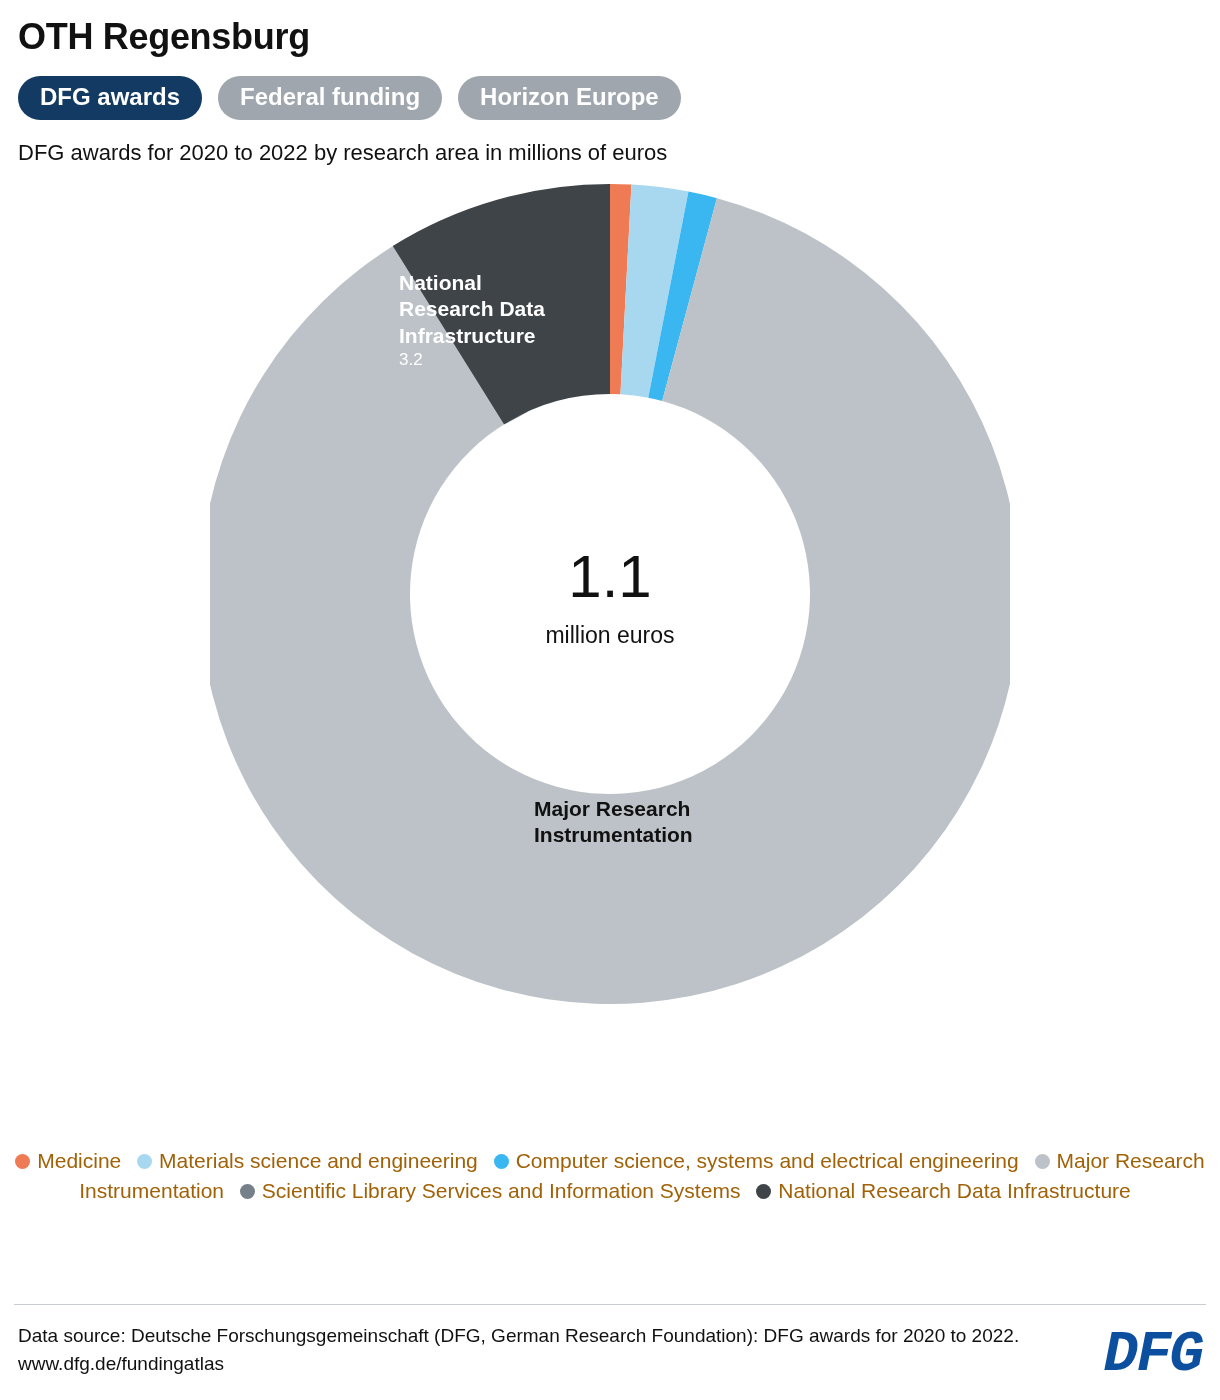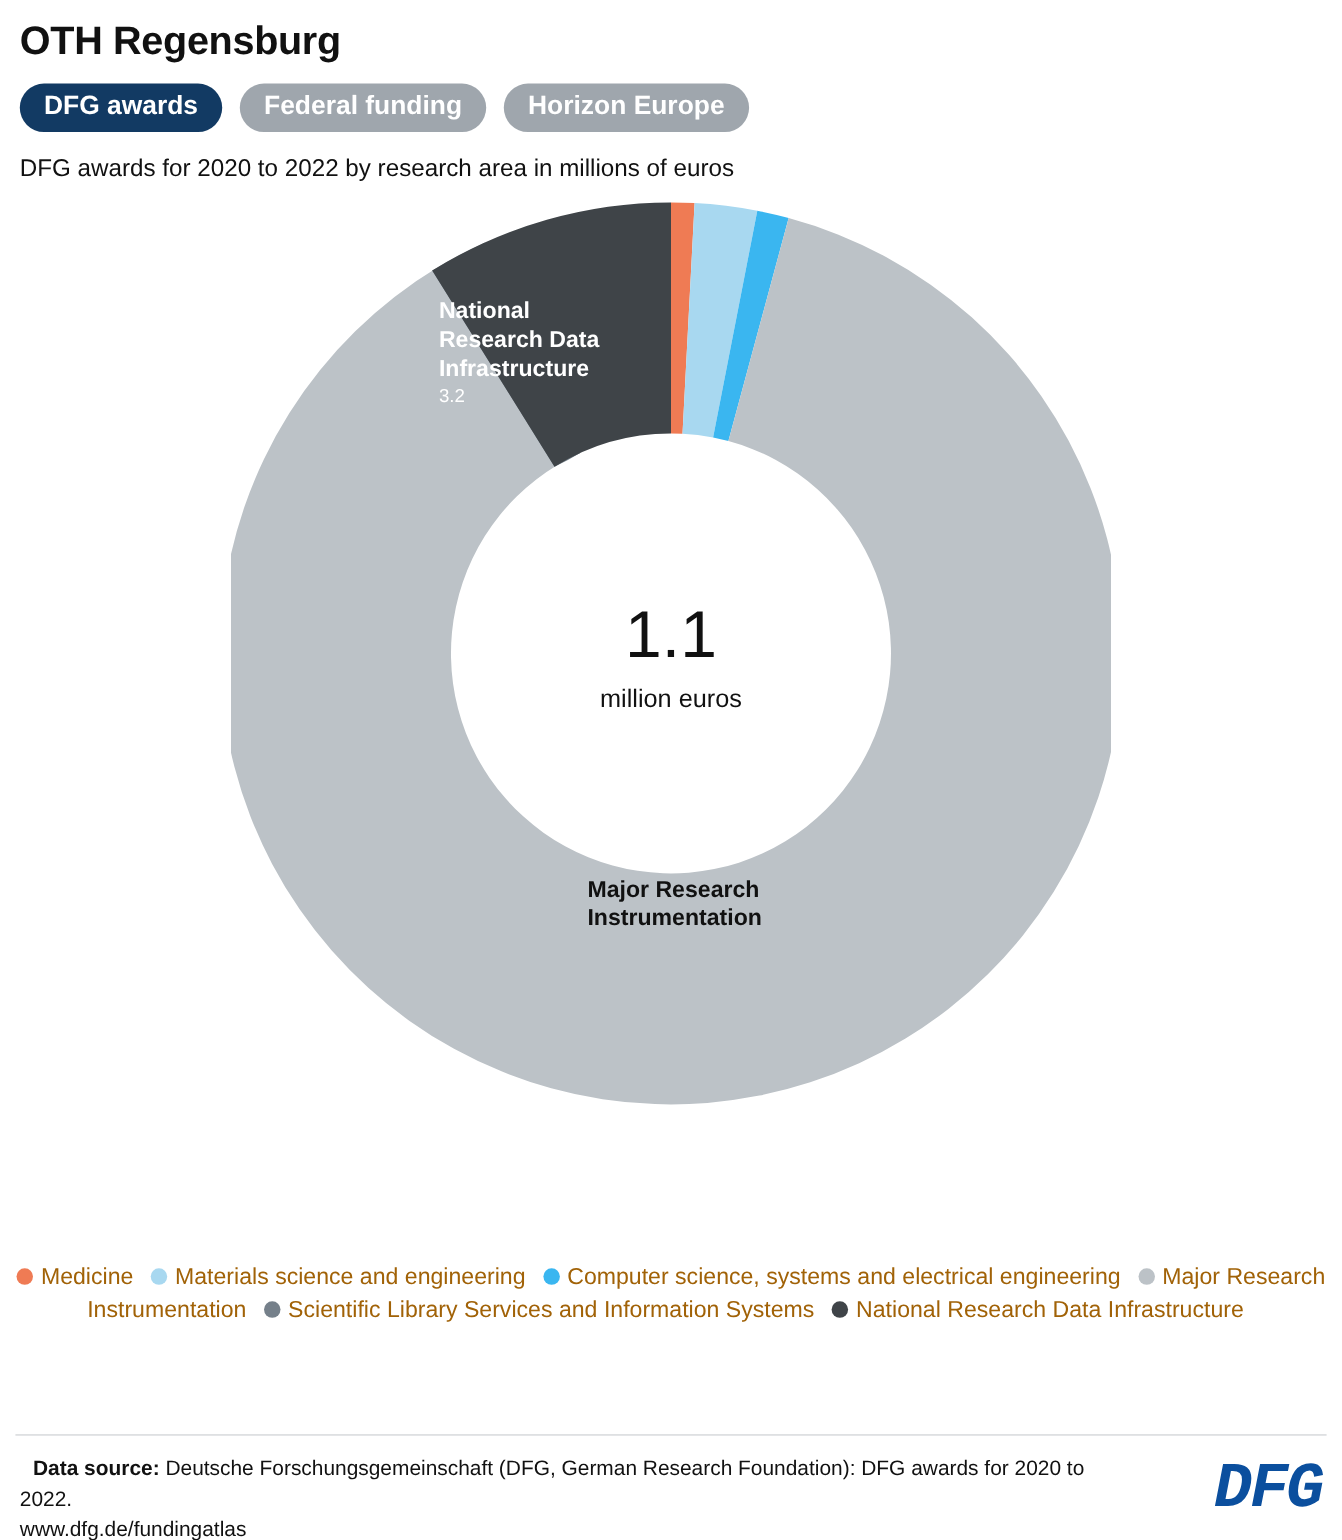"Data source:" .footer b { font-weight: 700 -> 400; margin-left: 12px -> none }
